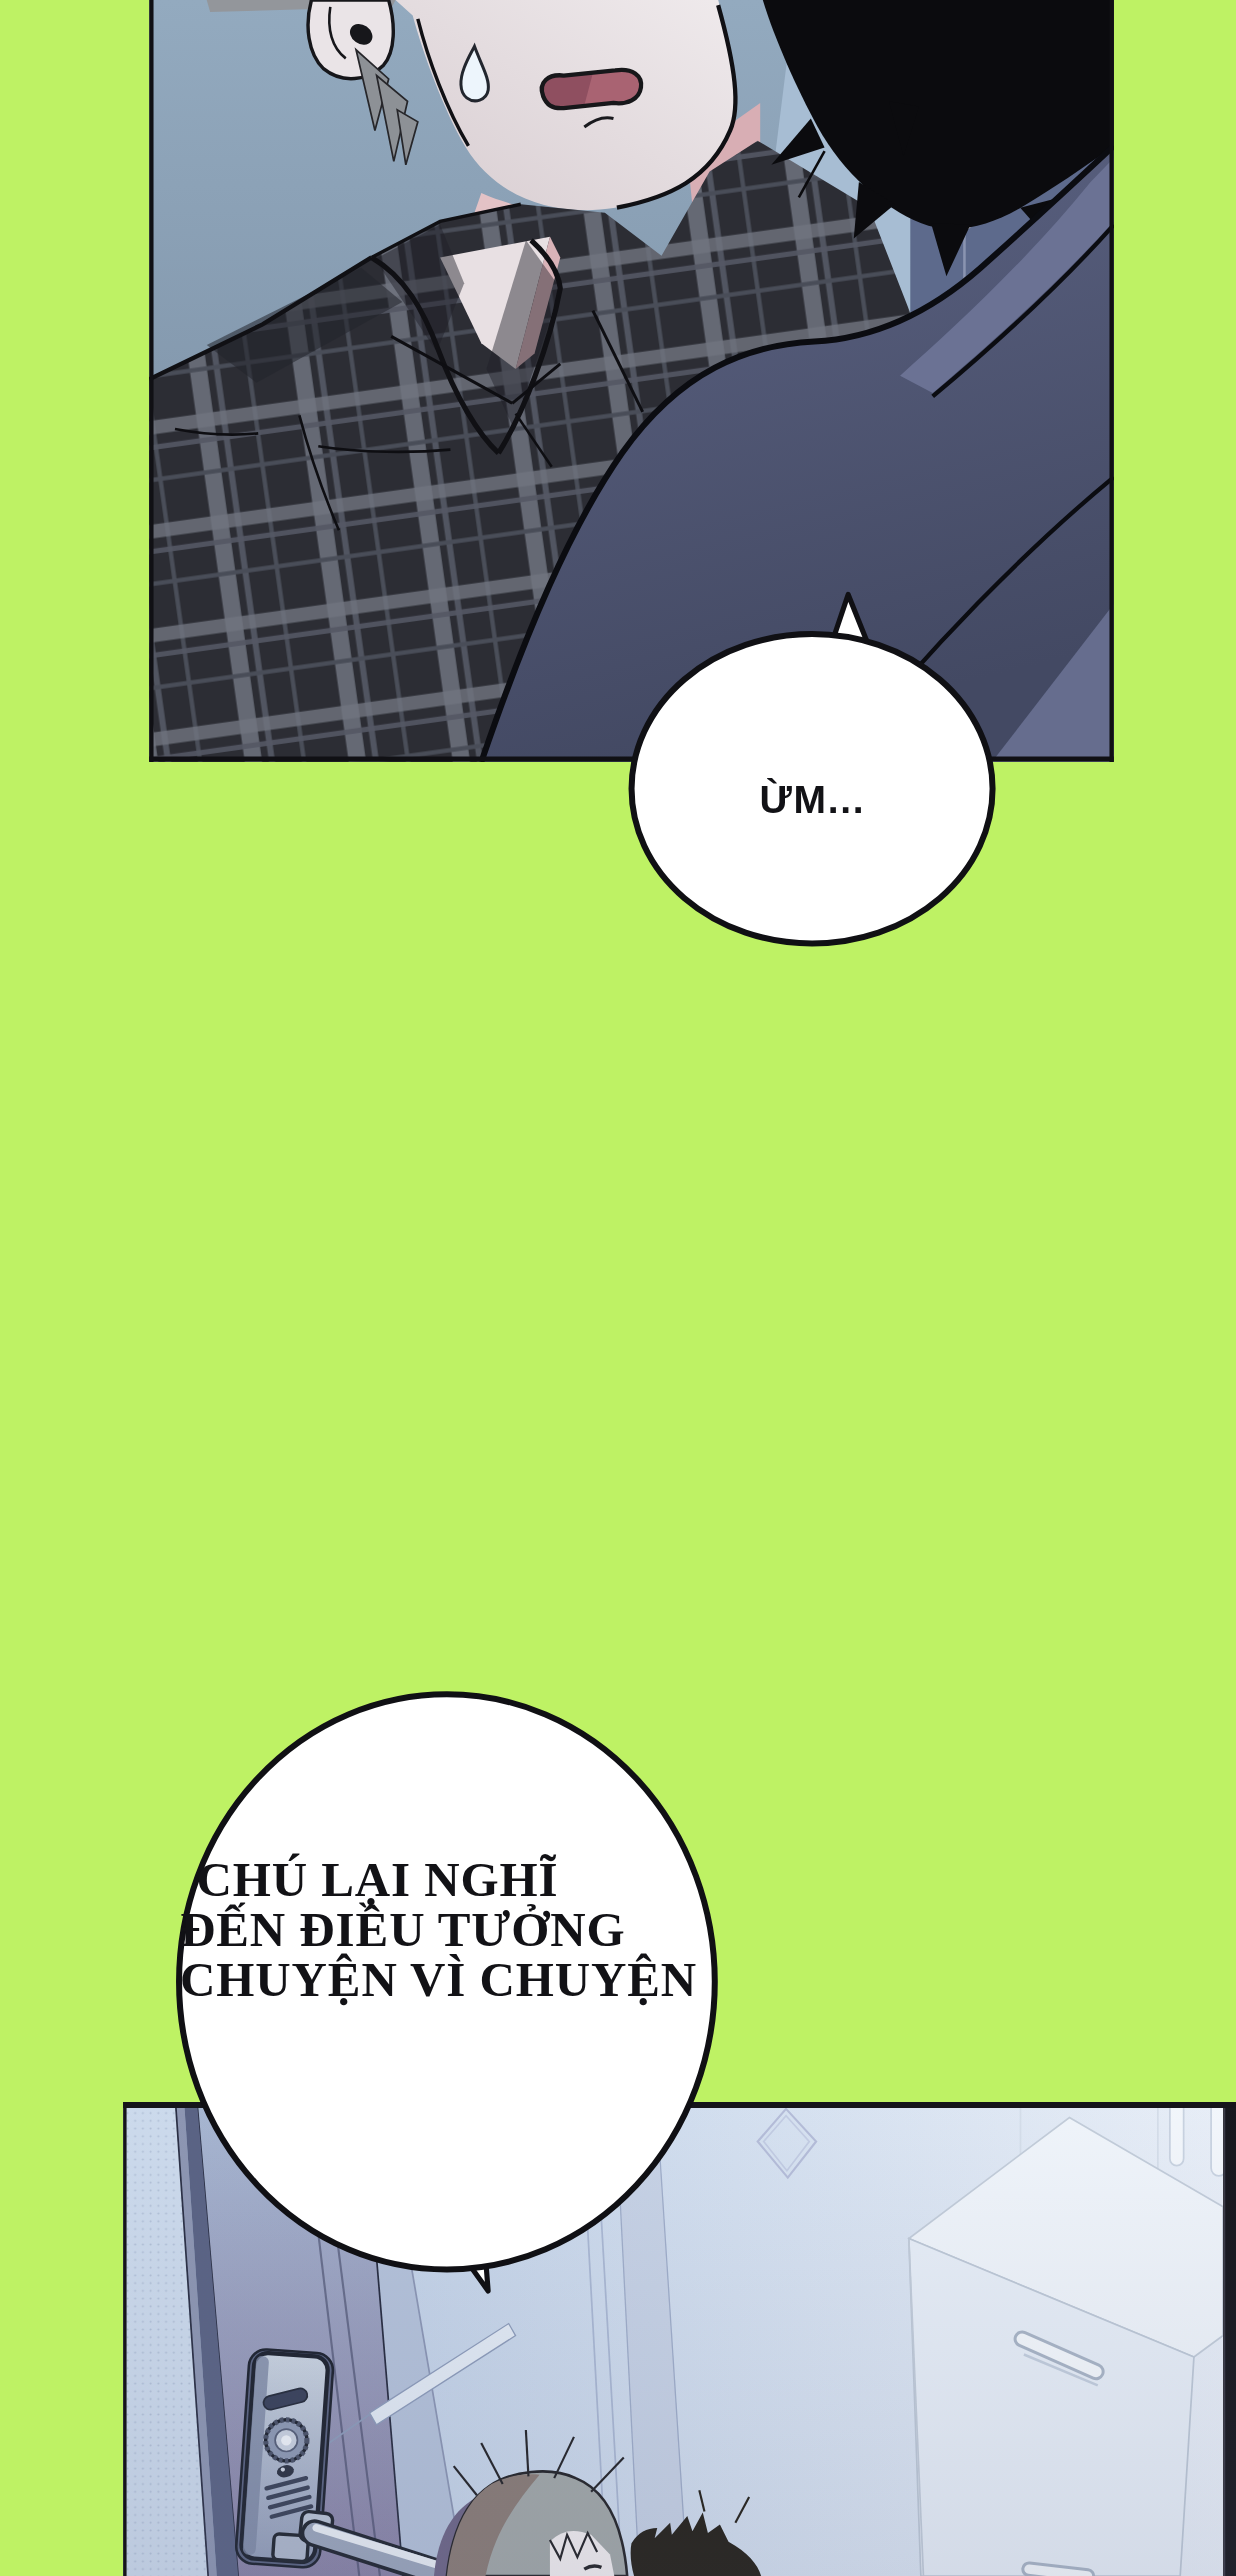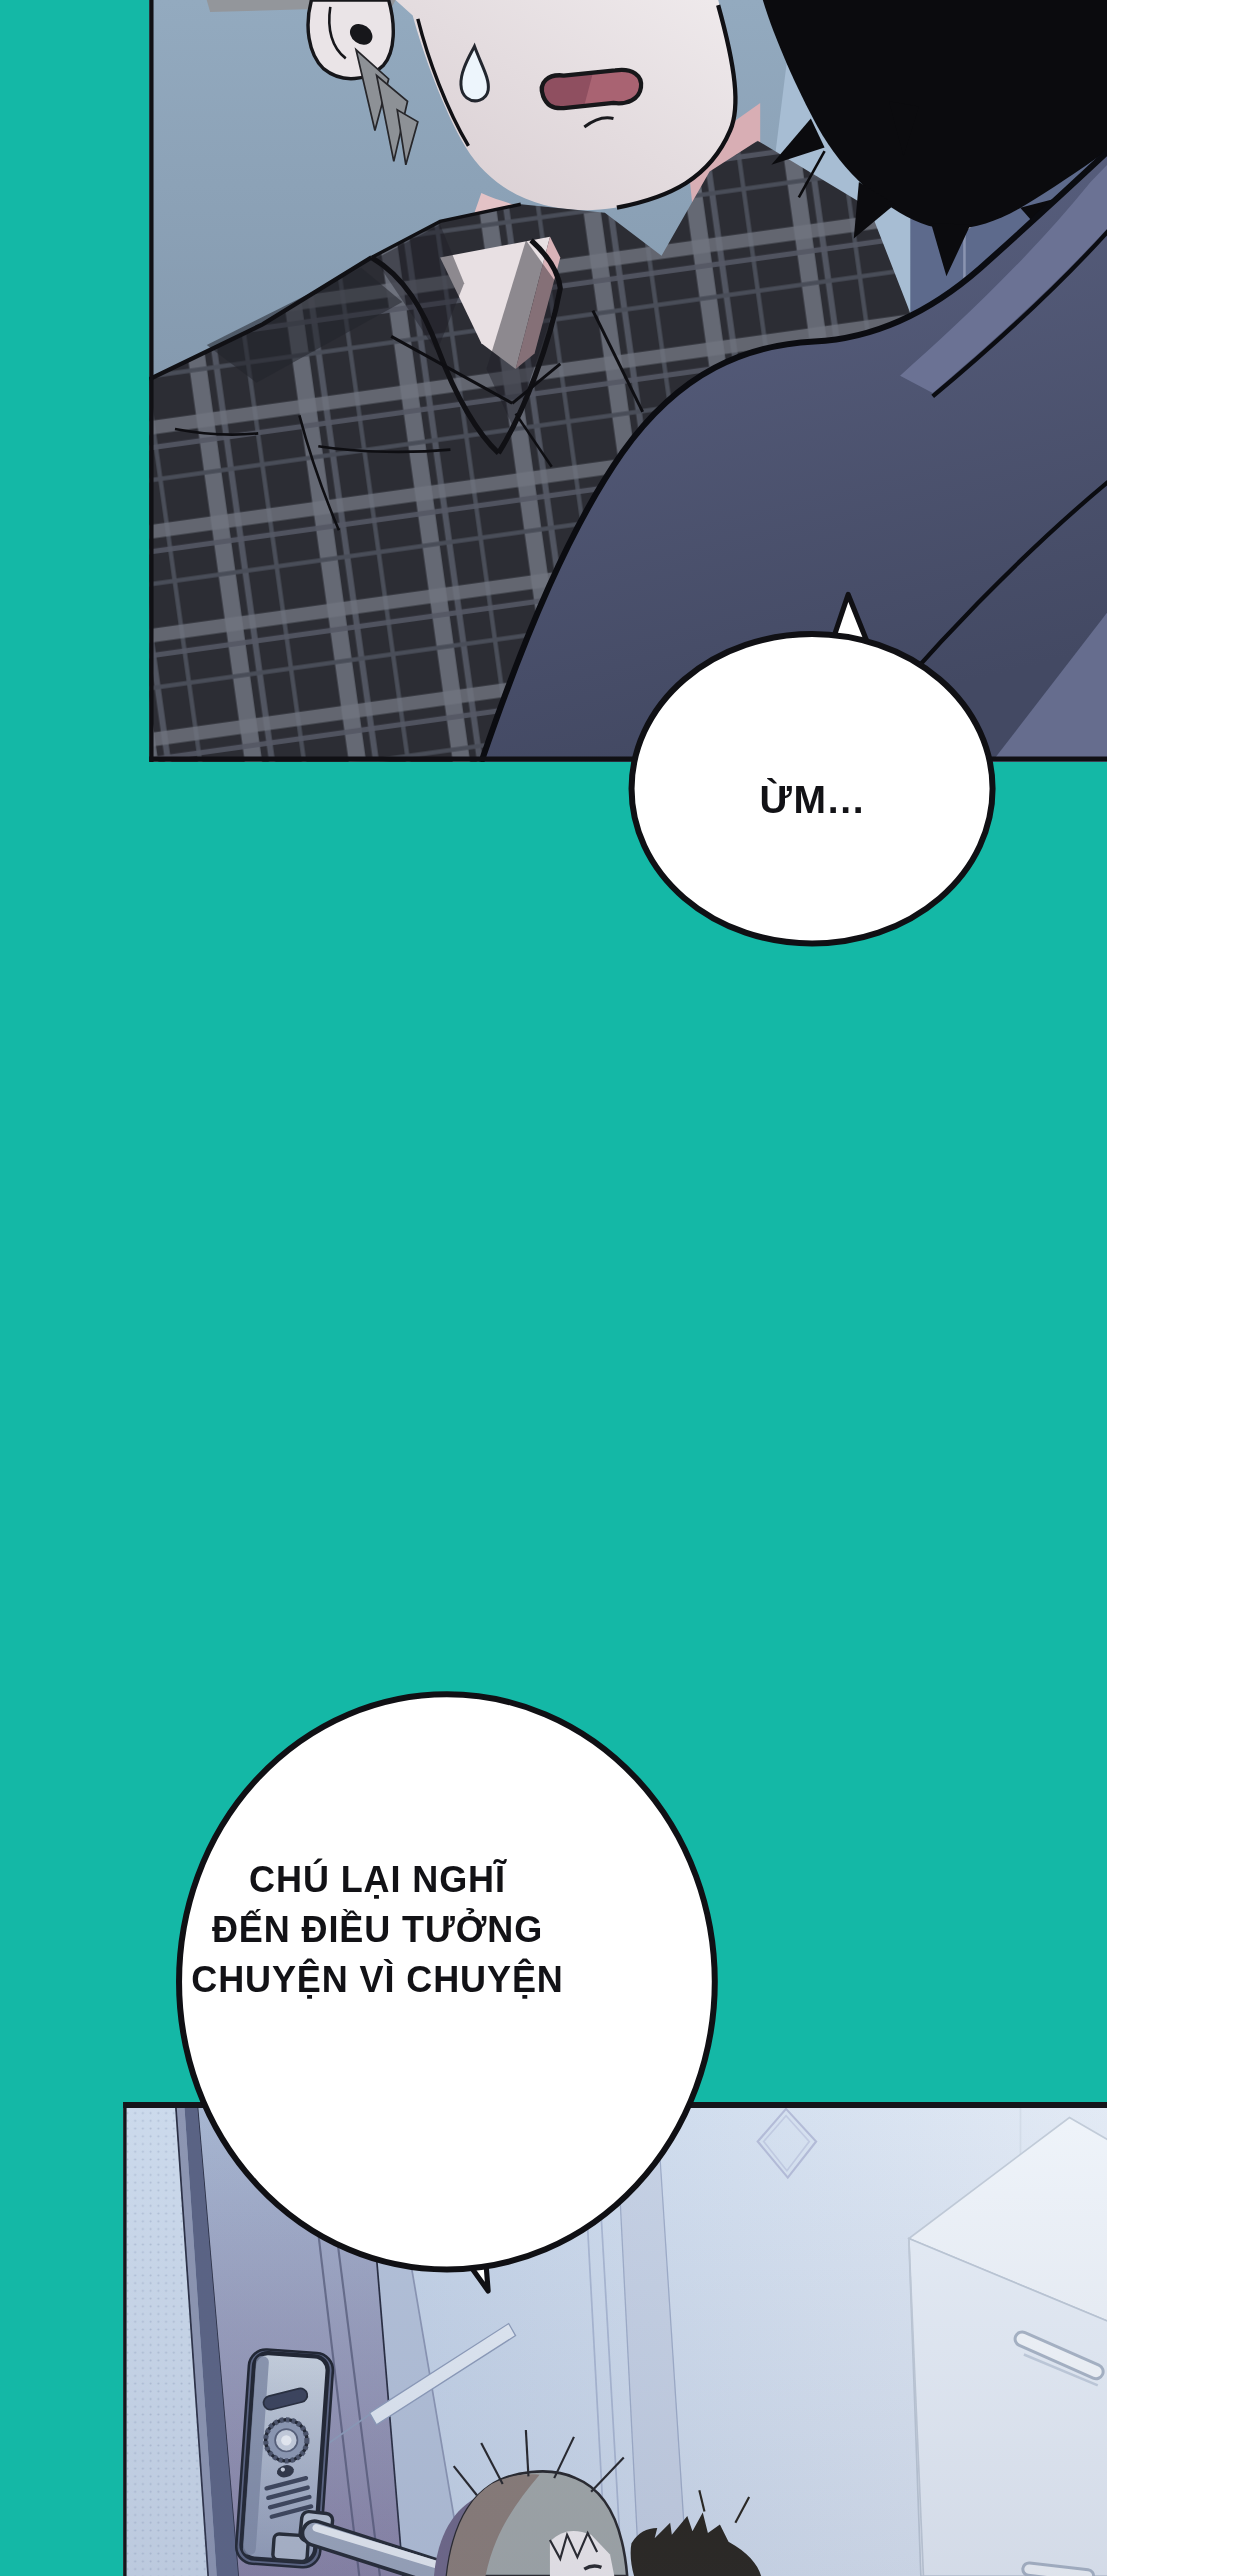"ỪM..." .page { background: #14b8a6 -> #bef264; width: 1107px -> 1236px }
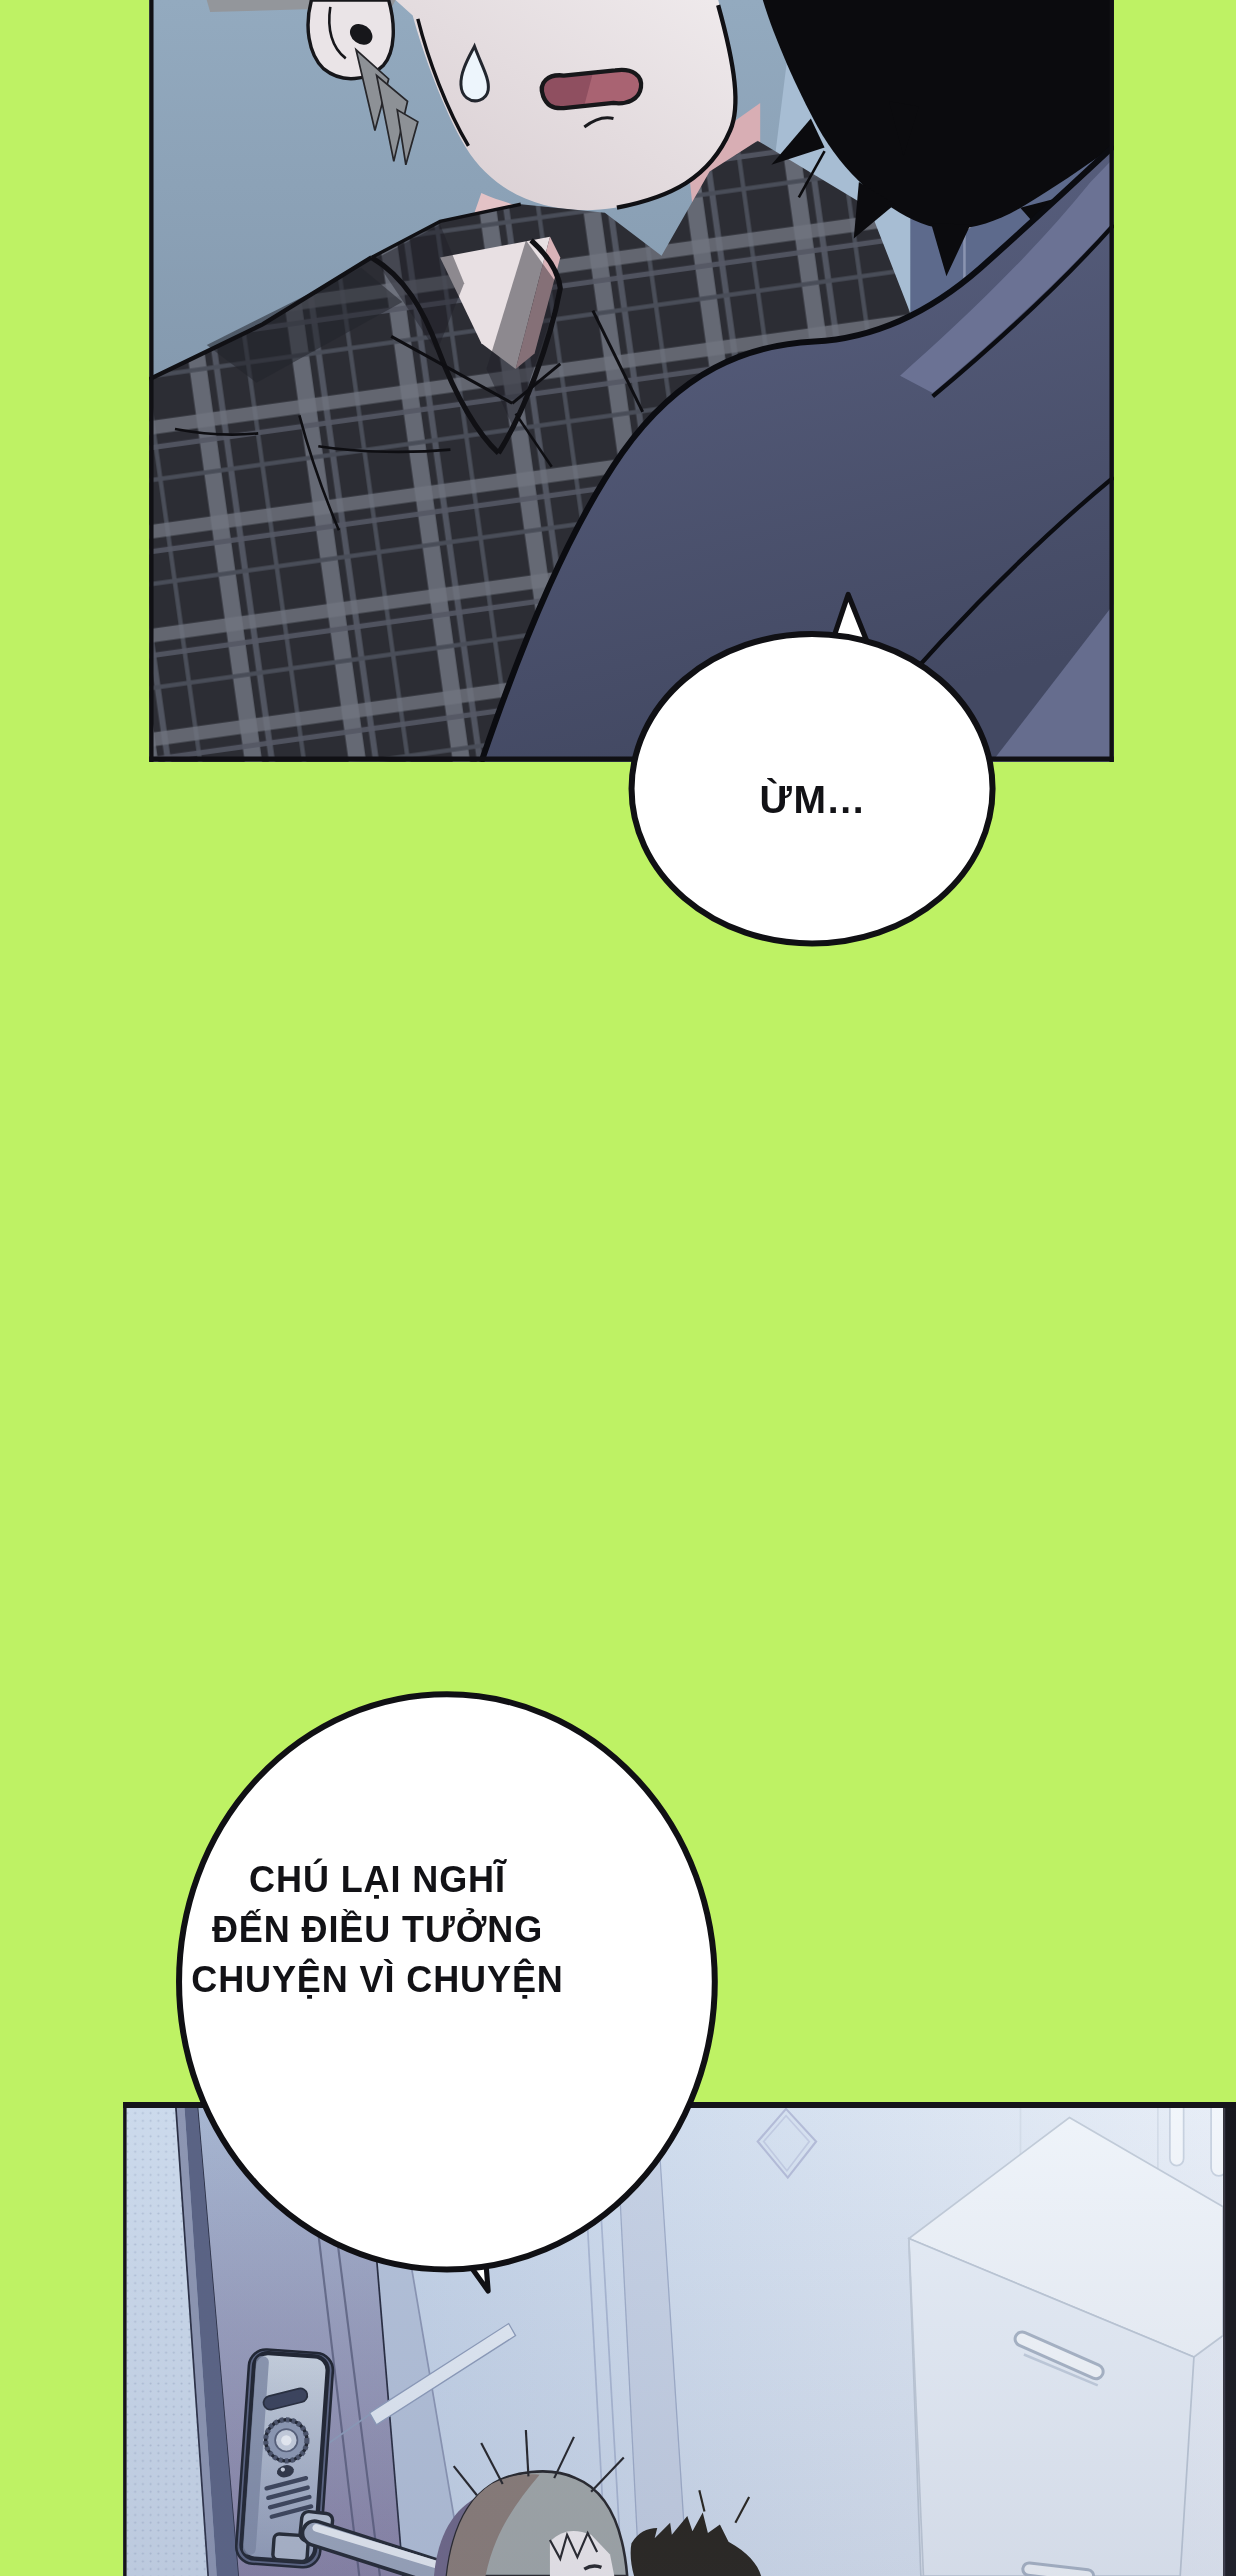"CHÚ LẠI NGHĨ" .bubble-text-q { font-family: none -> Liberation Serif, serif; font-size: 36px -> 49px }
